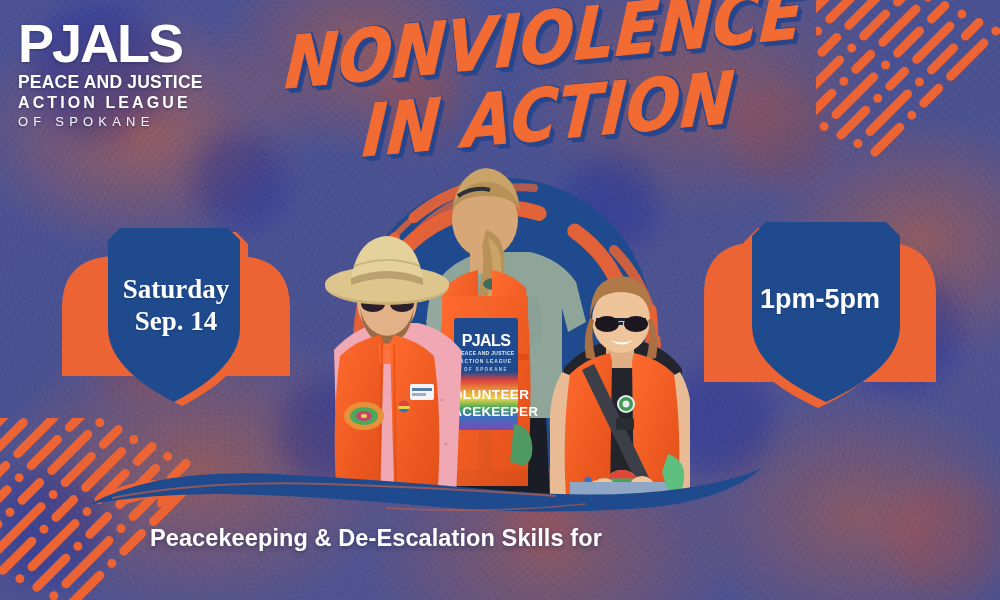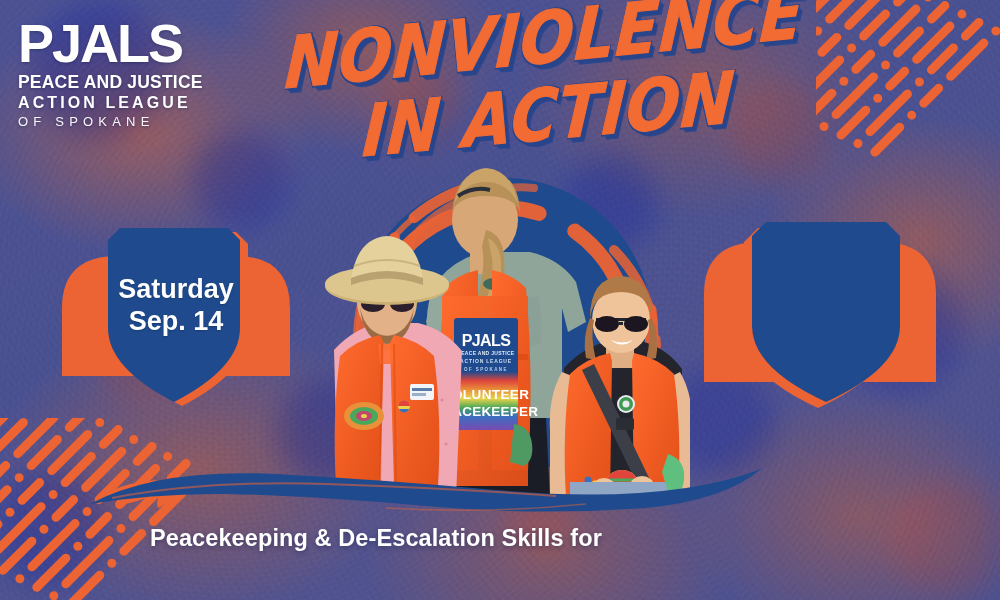"Saturday" .badge-left { font-family: none -> Liberation Serif, serif }
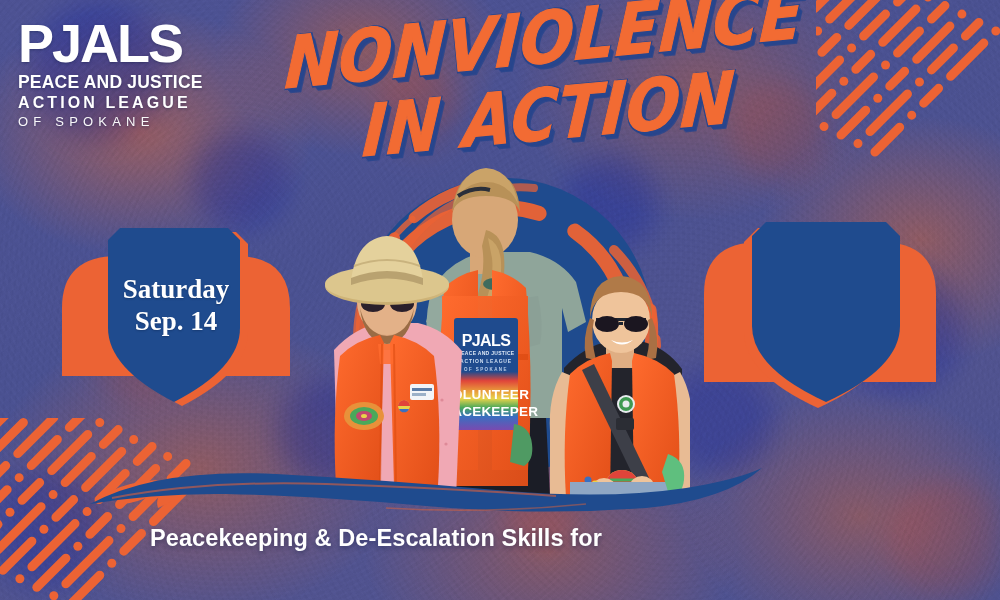"1pm-5pm" div.badge-text { html: none -> <div> <div>1pm-5pm</div> </div> }
